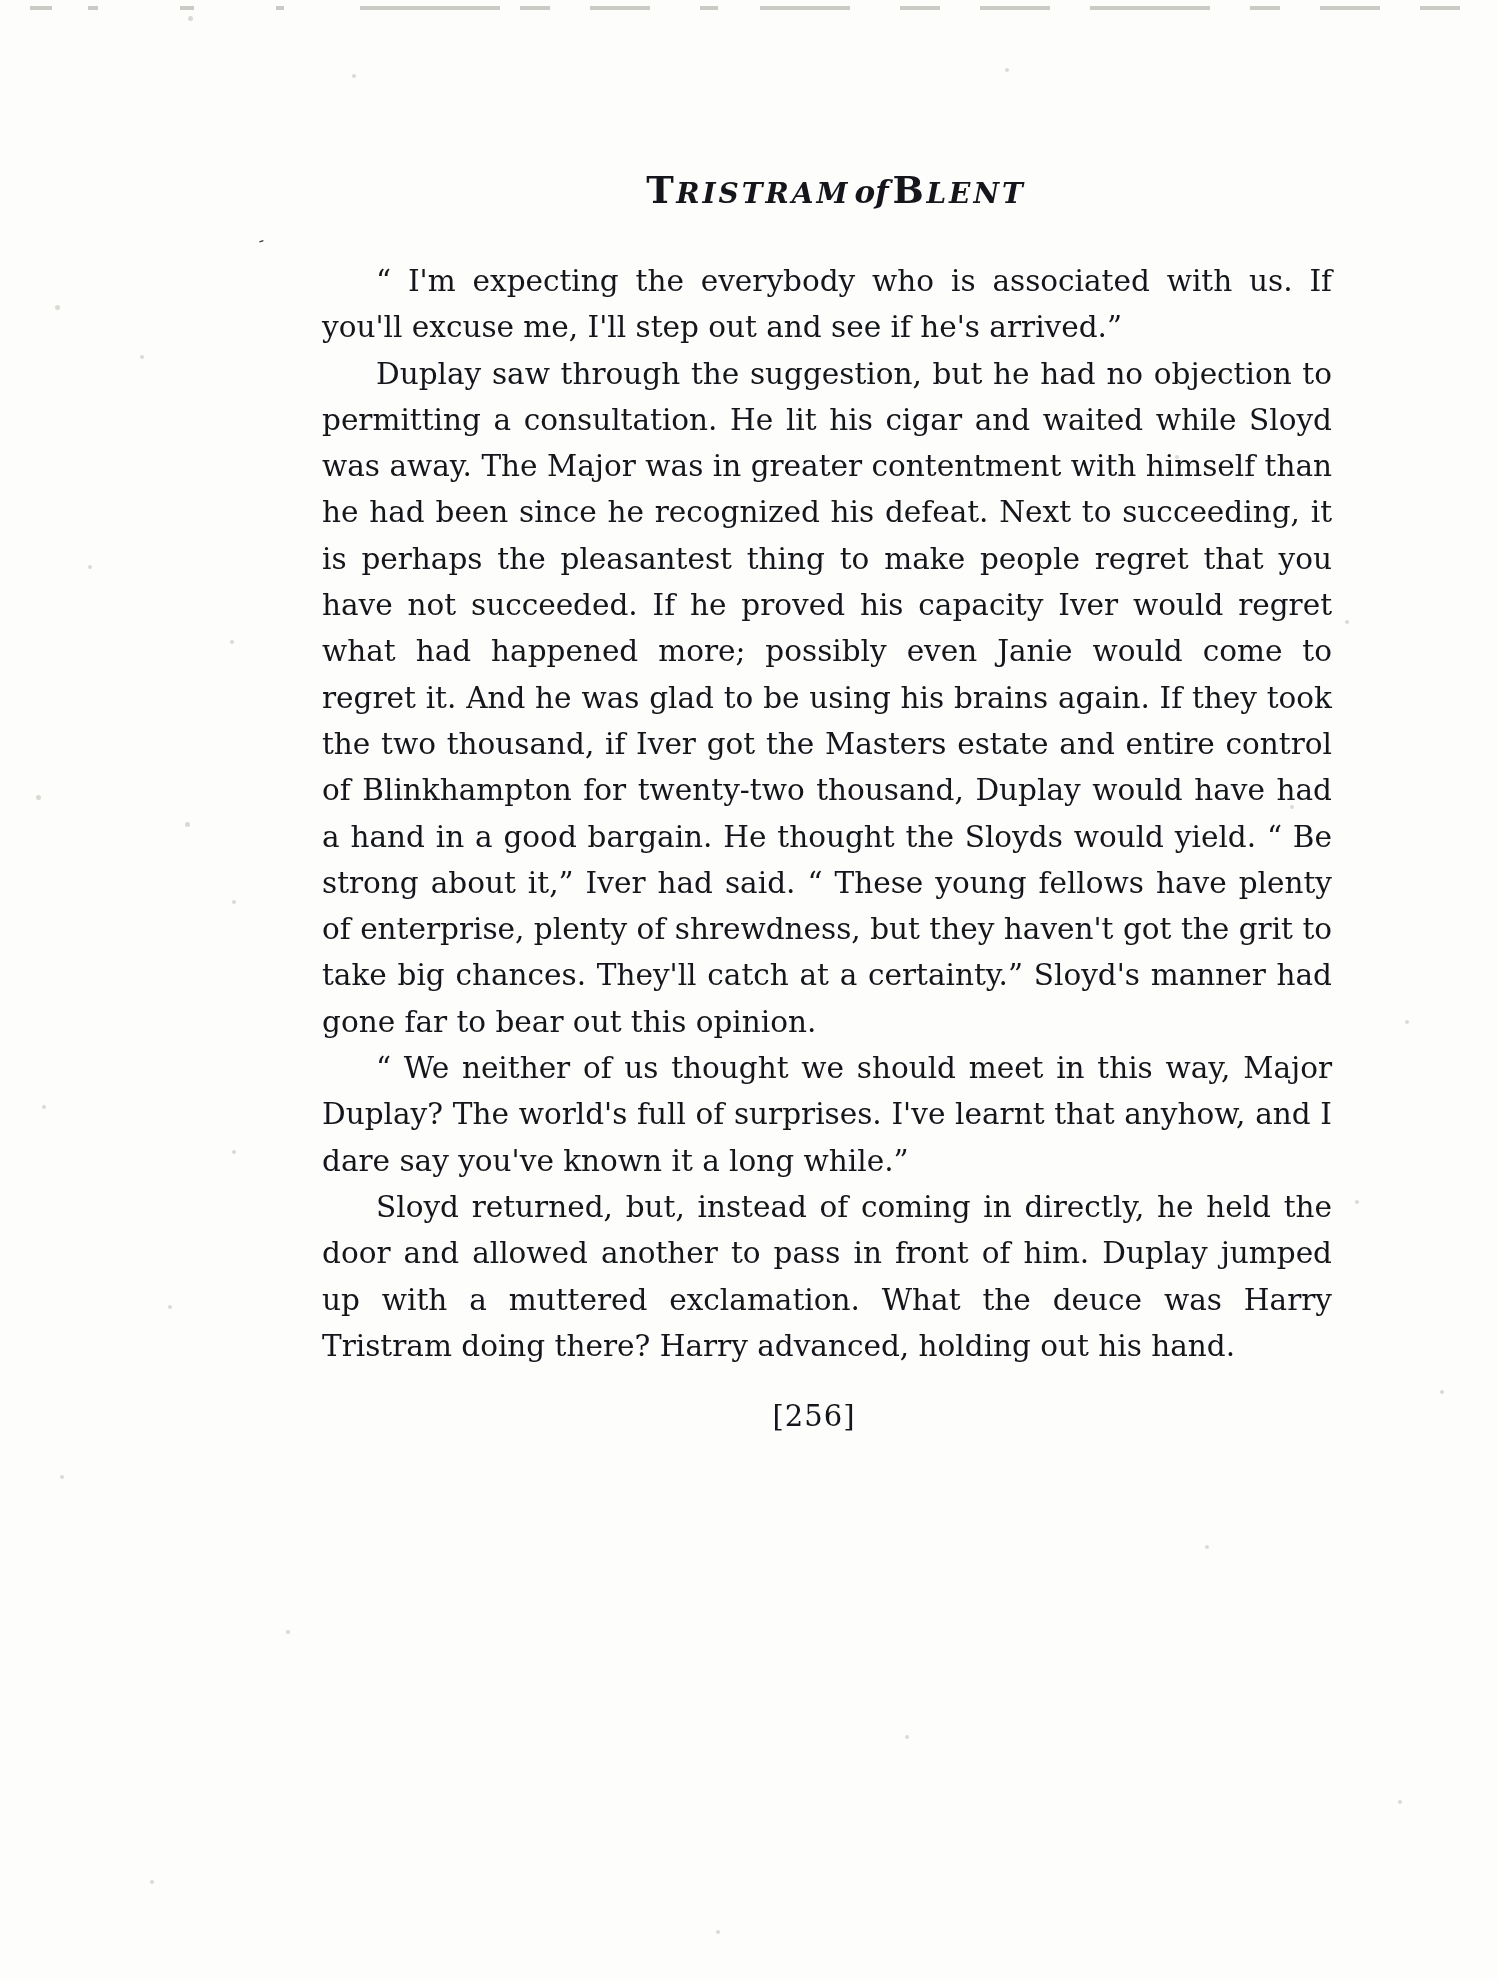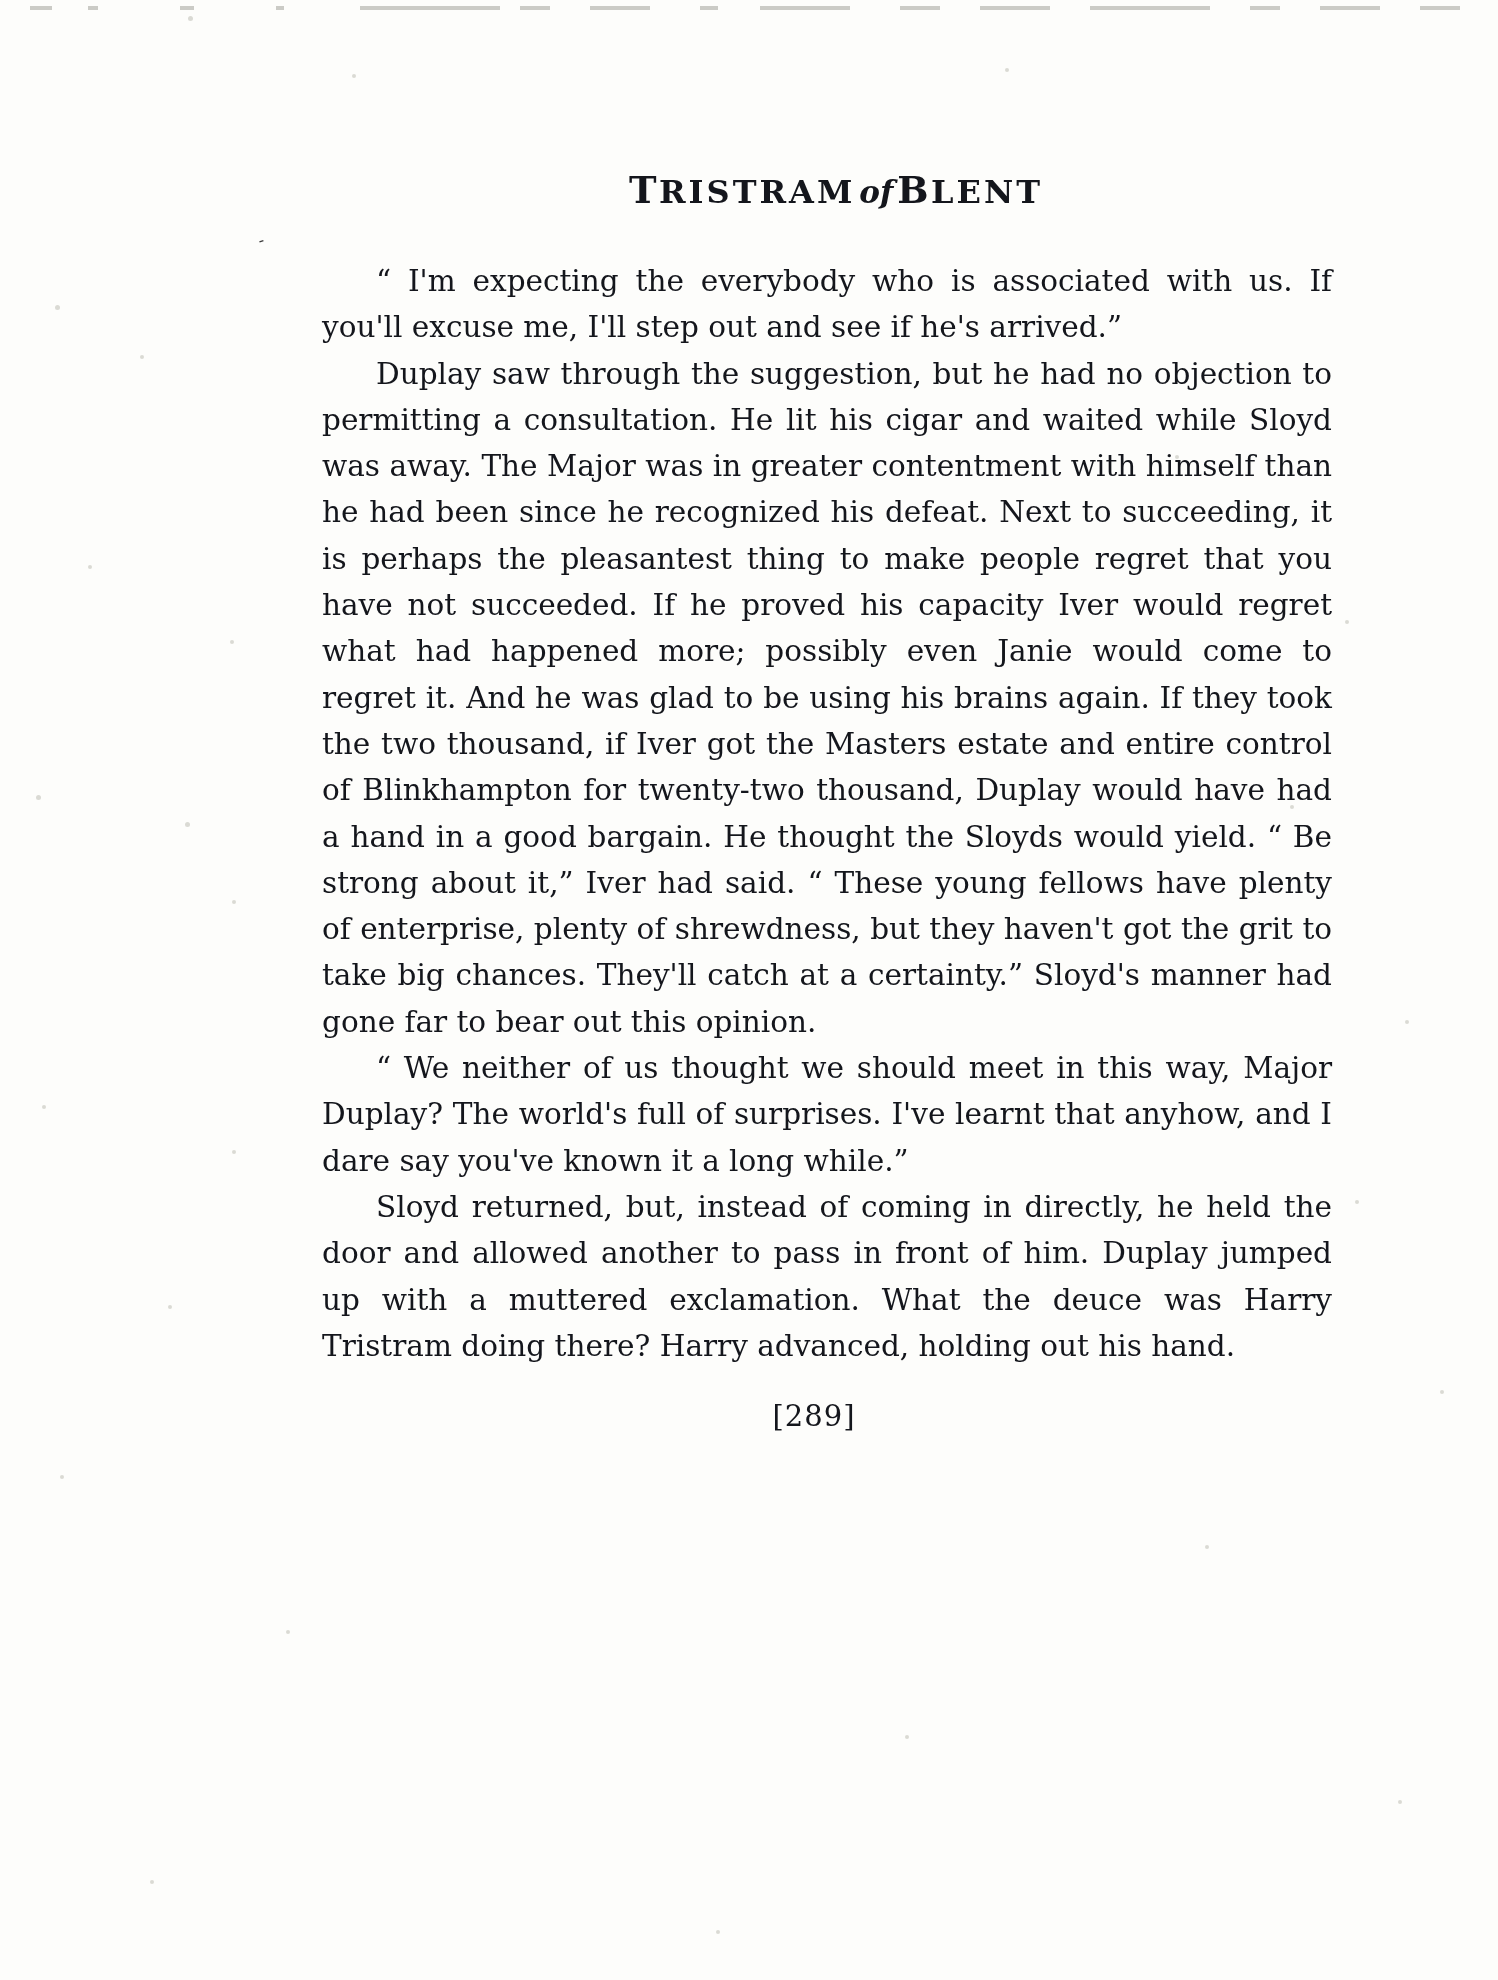"RISTRAM" .running-head .sm { font-size: 32px -> 28px; font-style: none -> italic }
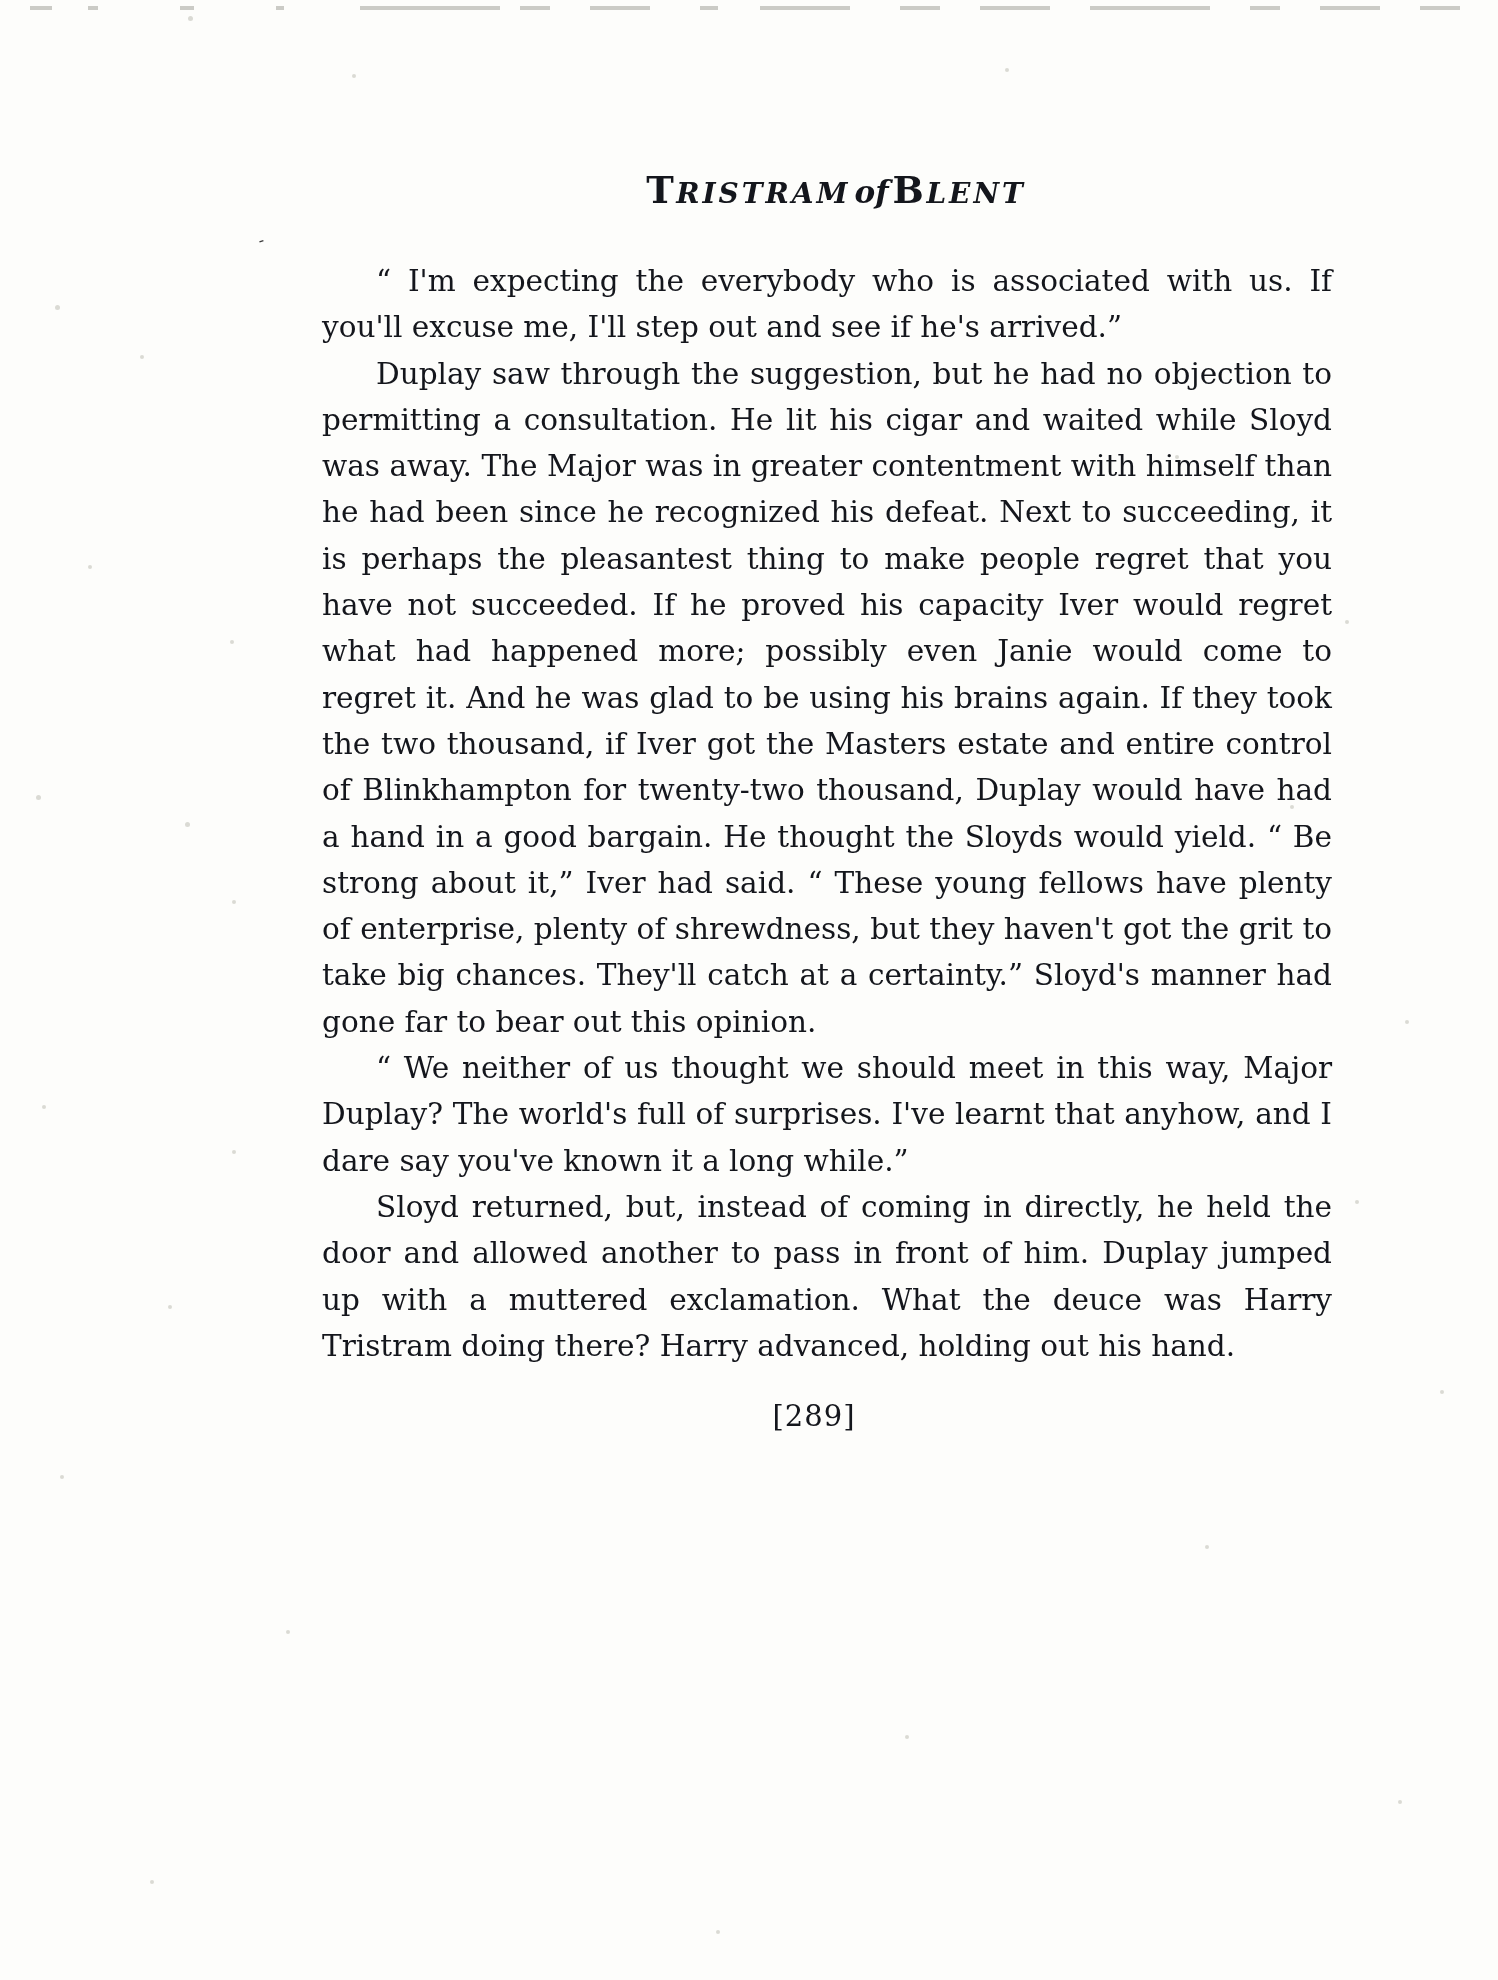"[289]" div.folio { text: 289 -> 256 }
